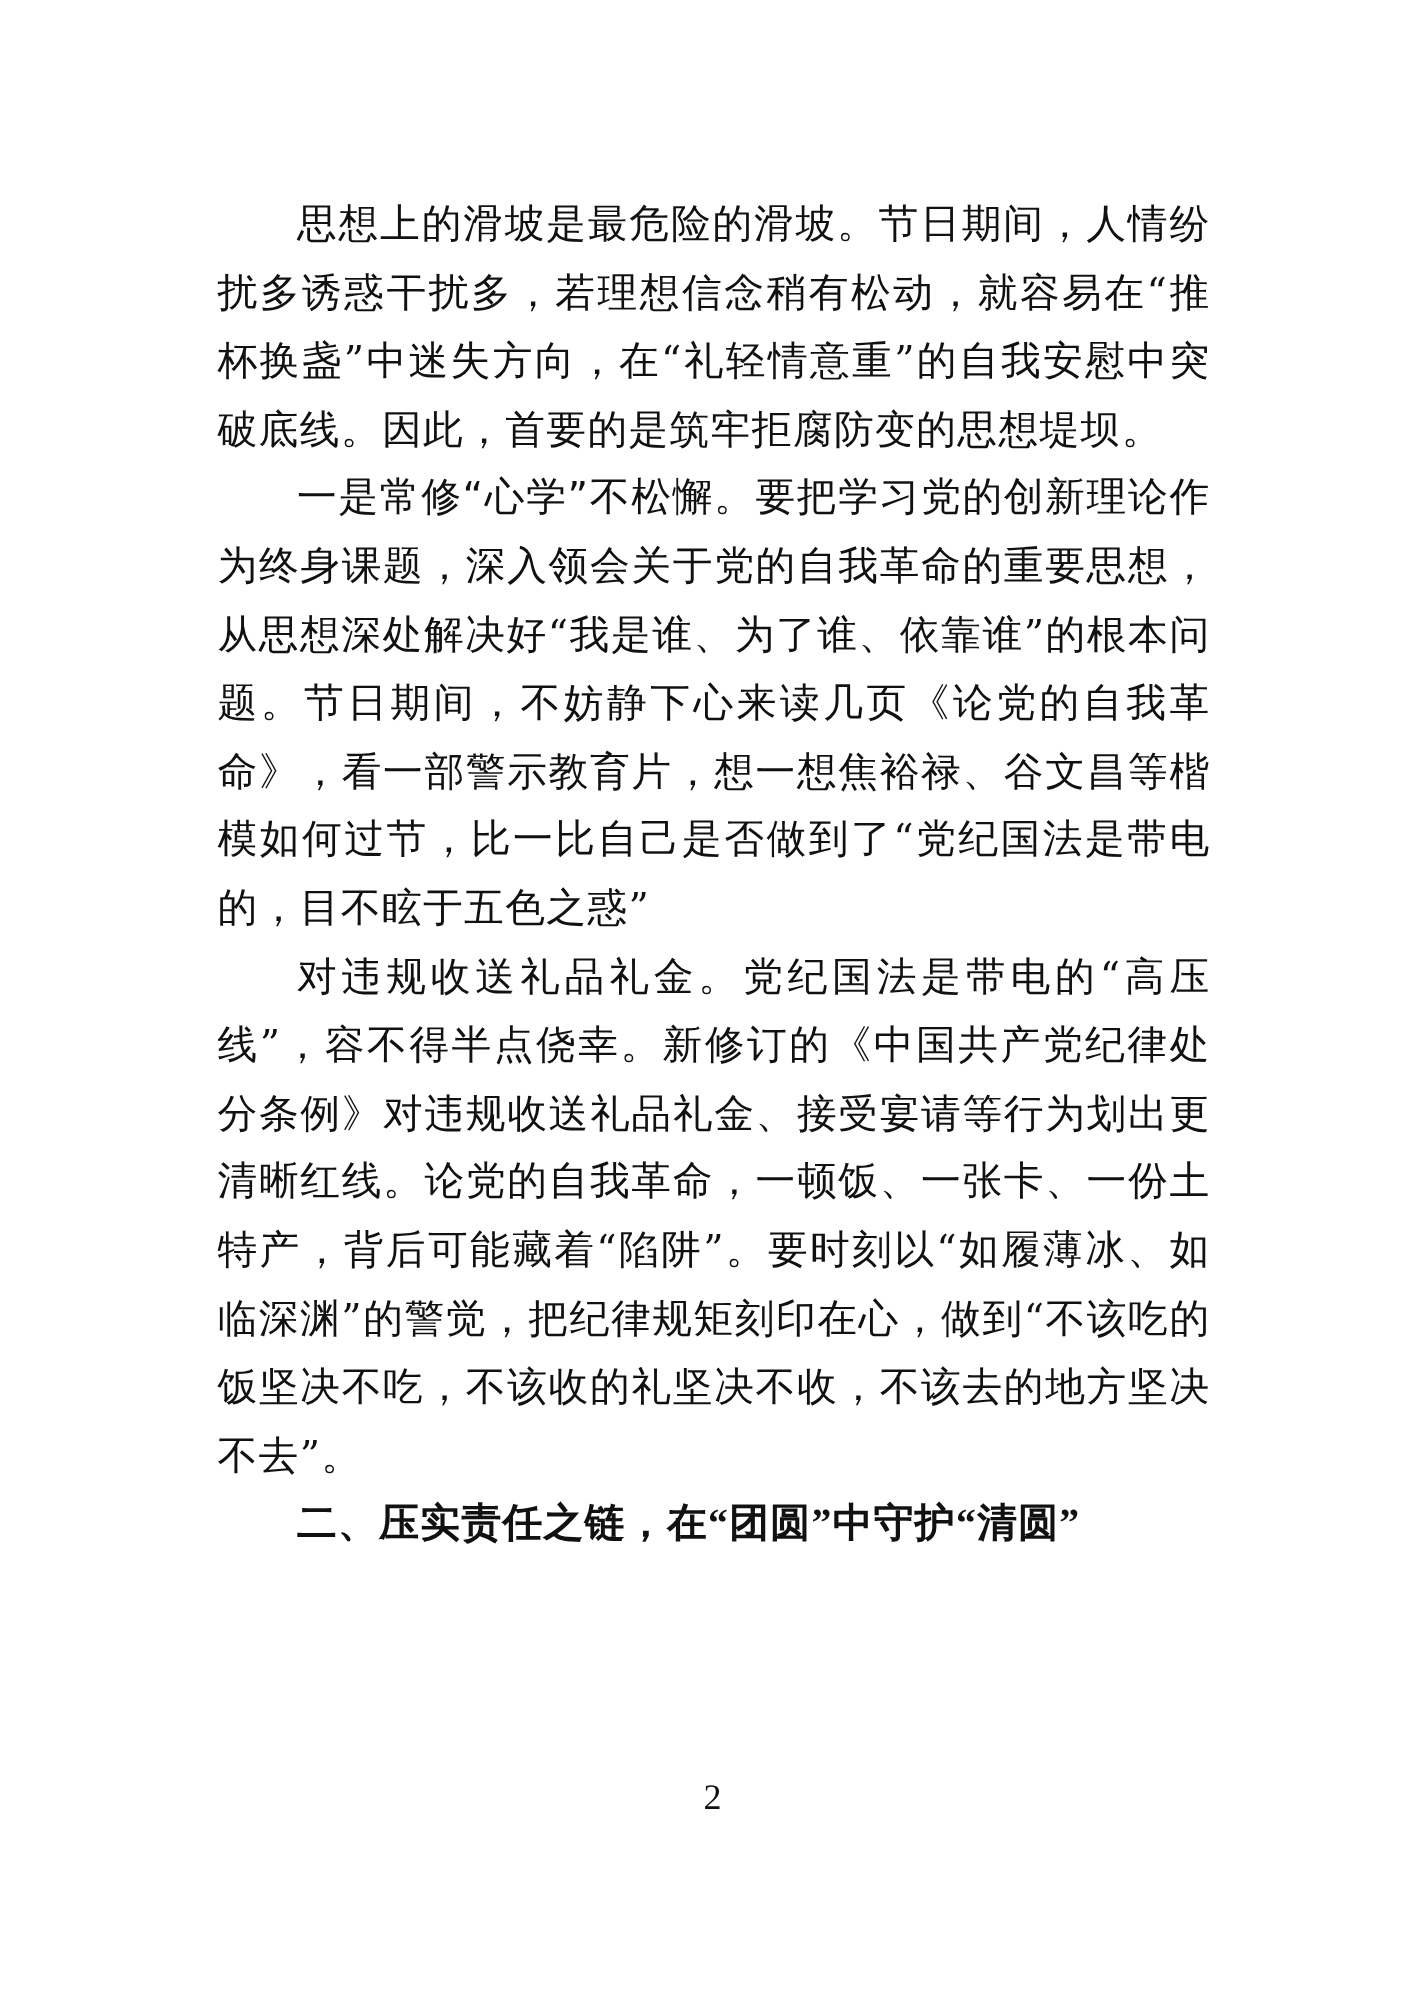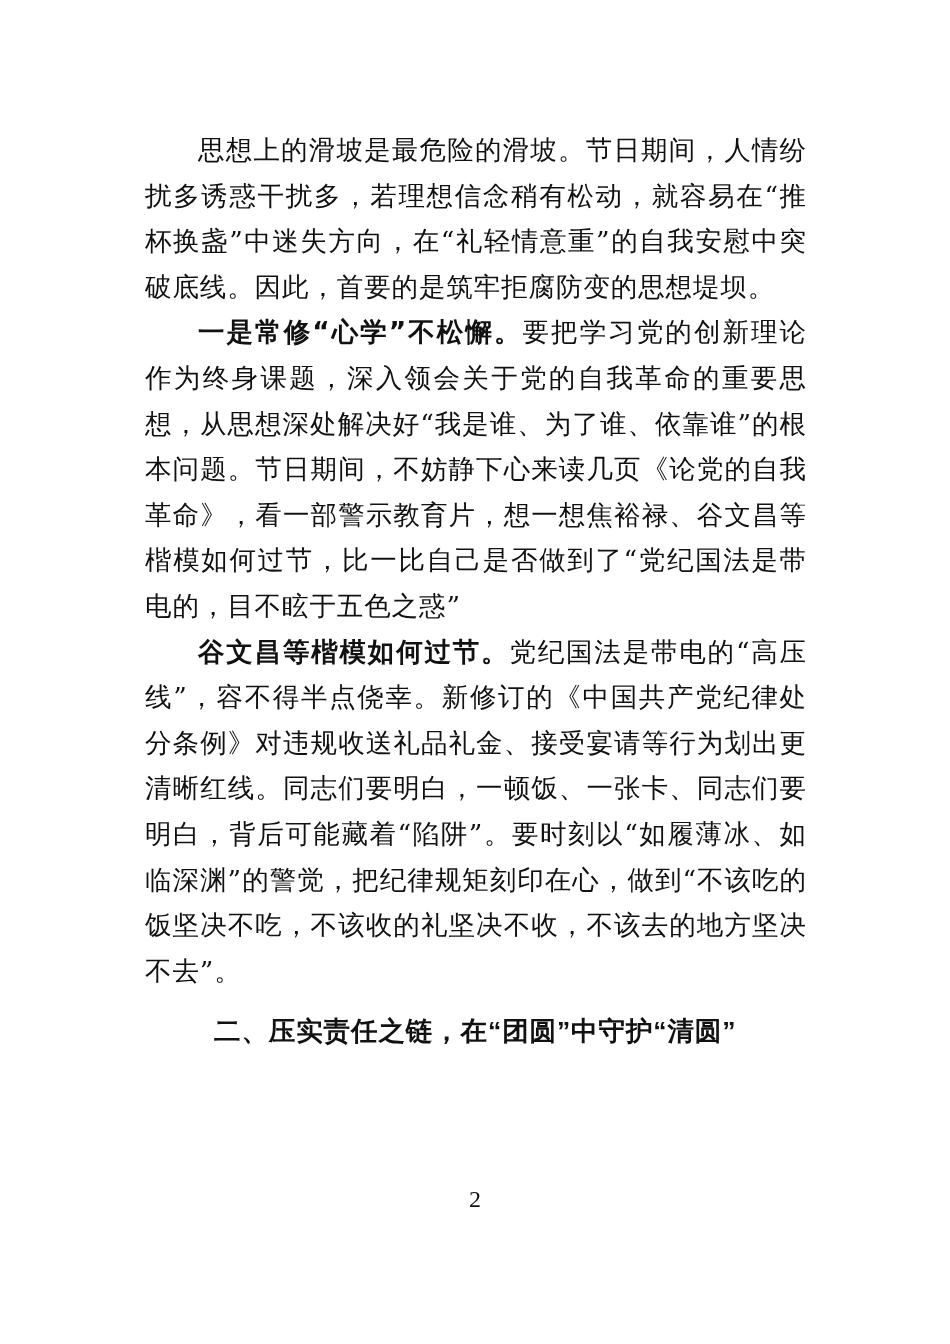"一是常修“心学”不松懈。" .bold { font-weight: bold -> normal }
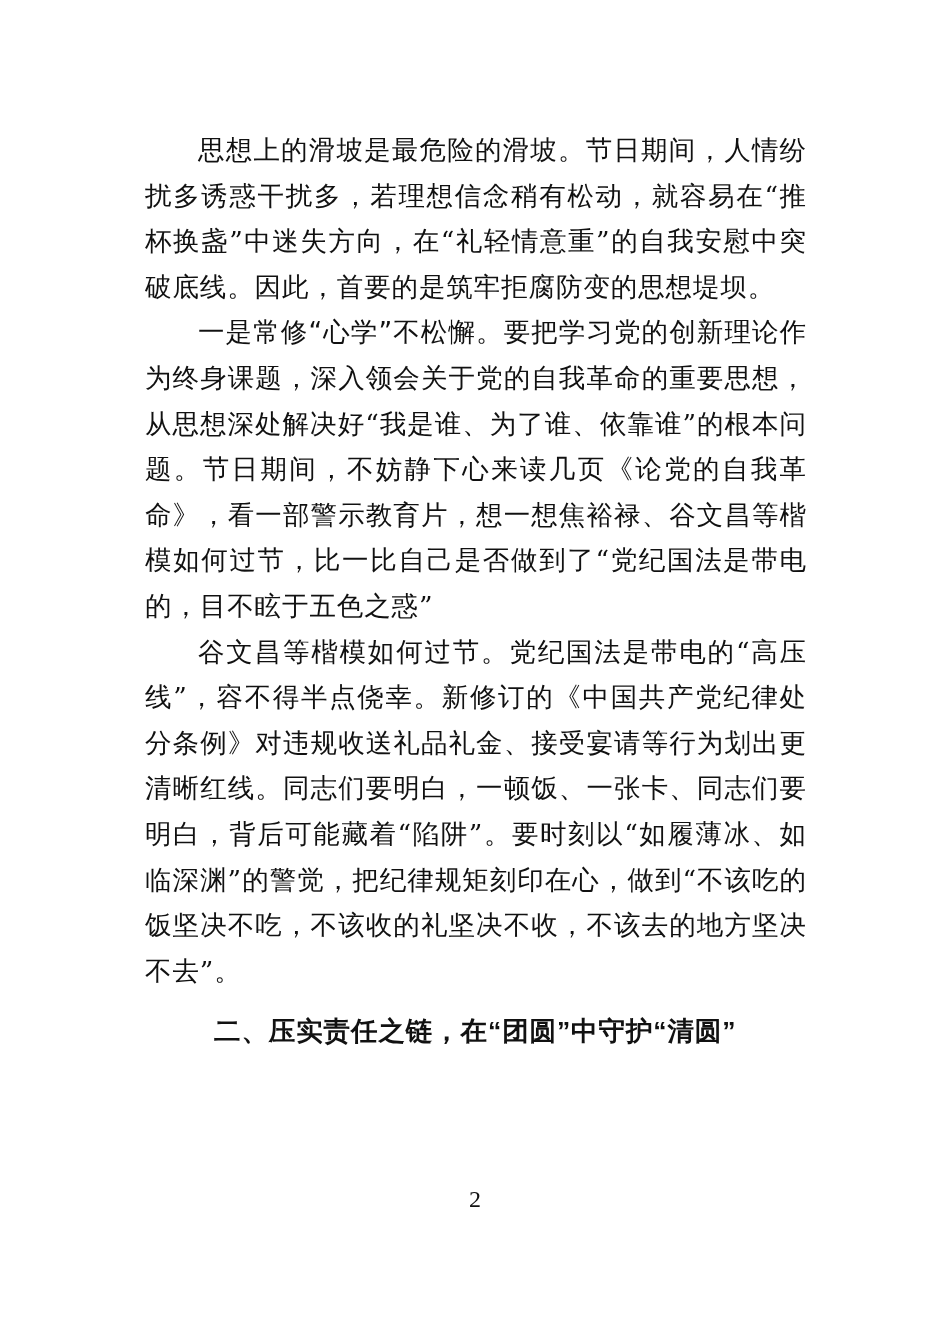"谷文昌等楷模如何过节。" span.bold { text: 谷文昌等楷模如何过节 -> 对违规收送礼品礼金 }
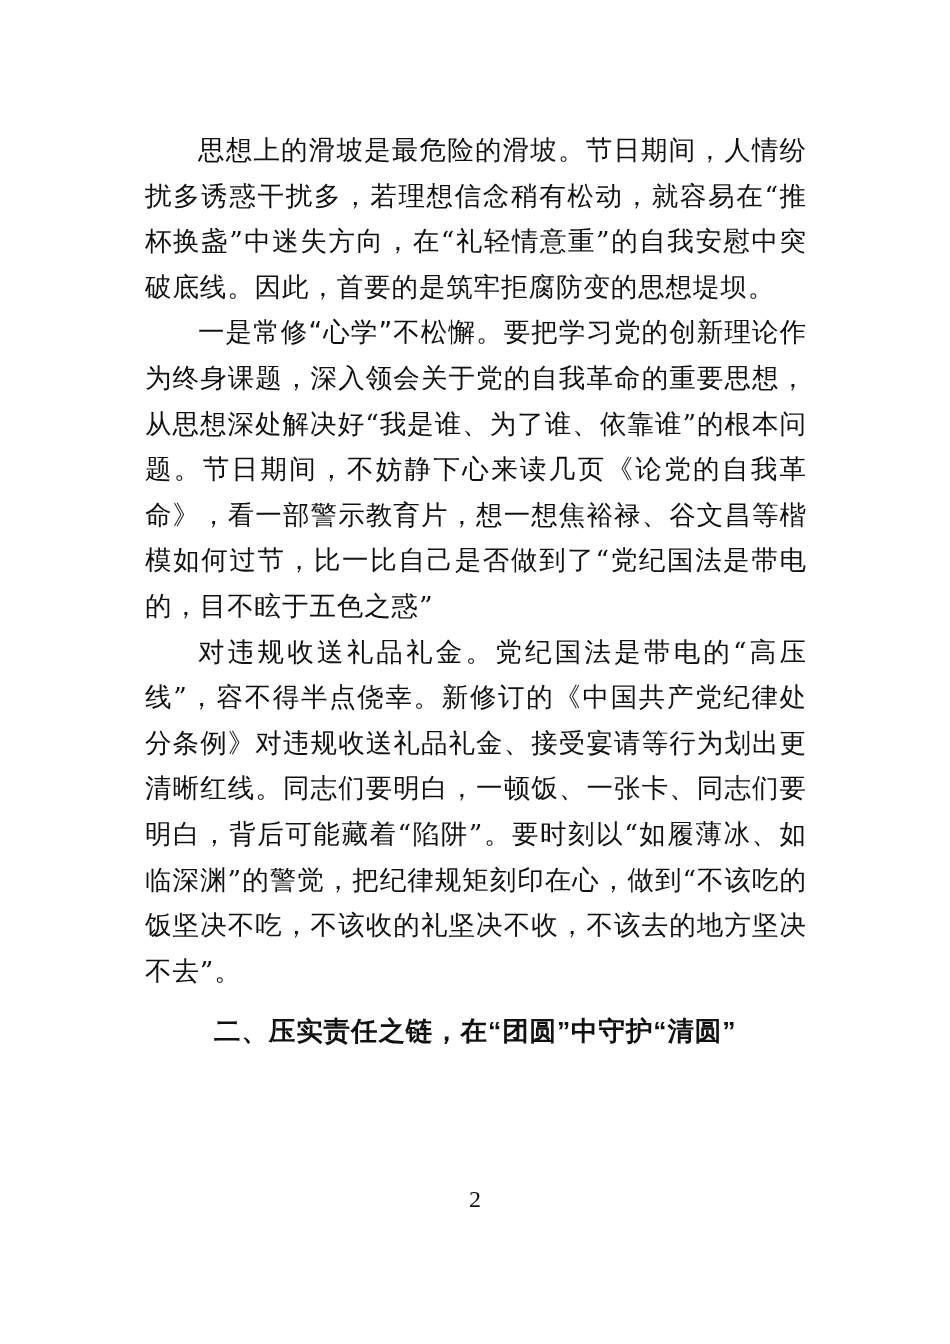"党纪国法是带电的“高压线”，容不得半点侥幸。新修订的《中国共产党纪律处分条例》对" span { text: 同志们要明白，一顿饭、一张卡、同志们要明白 -> 论党的自我革命，一顿饭、一张卡、一份土特产 }
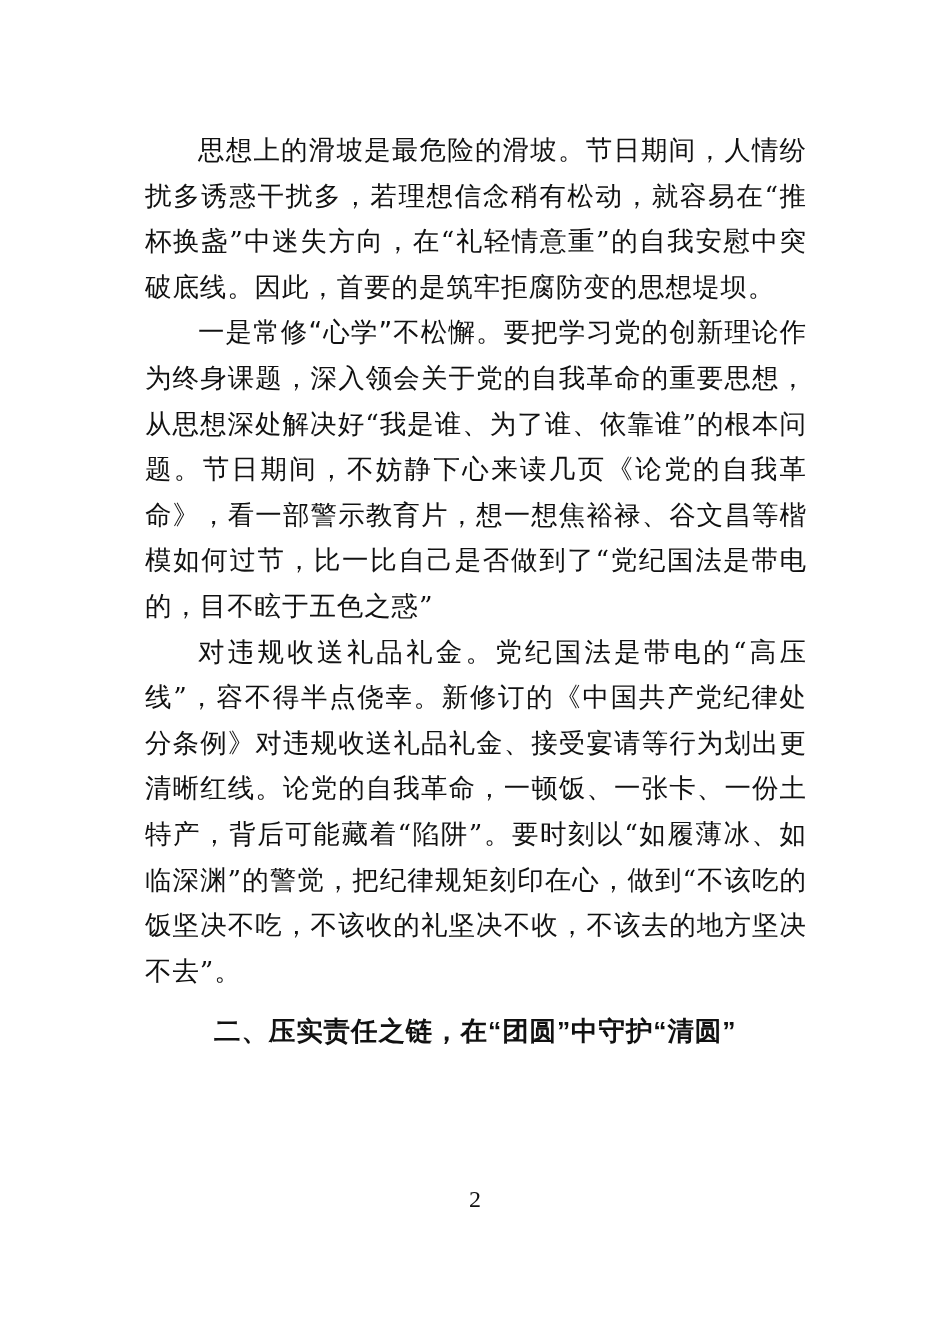"二、压实责任之链，在“团圆”中守护“清圆”" .heading { font-family: Liberation Sans, sans-serif -> Liberation Serif, serif; margin: 16px -> 0 }
